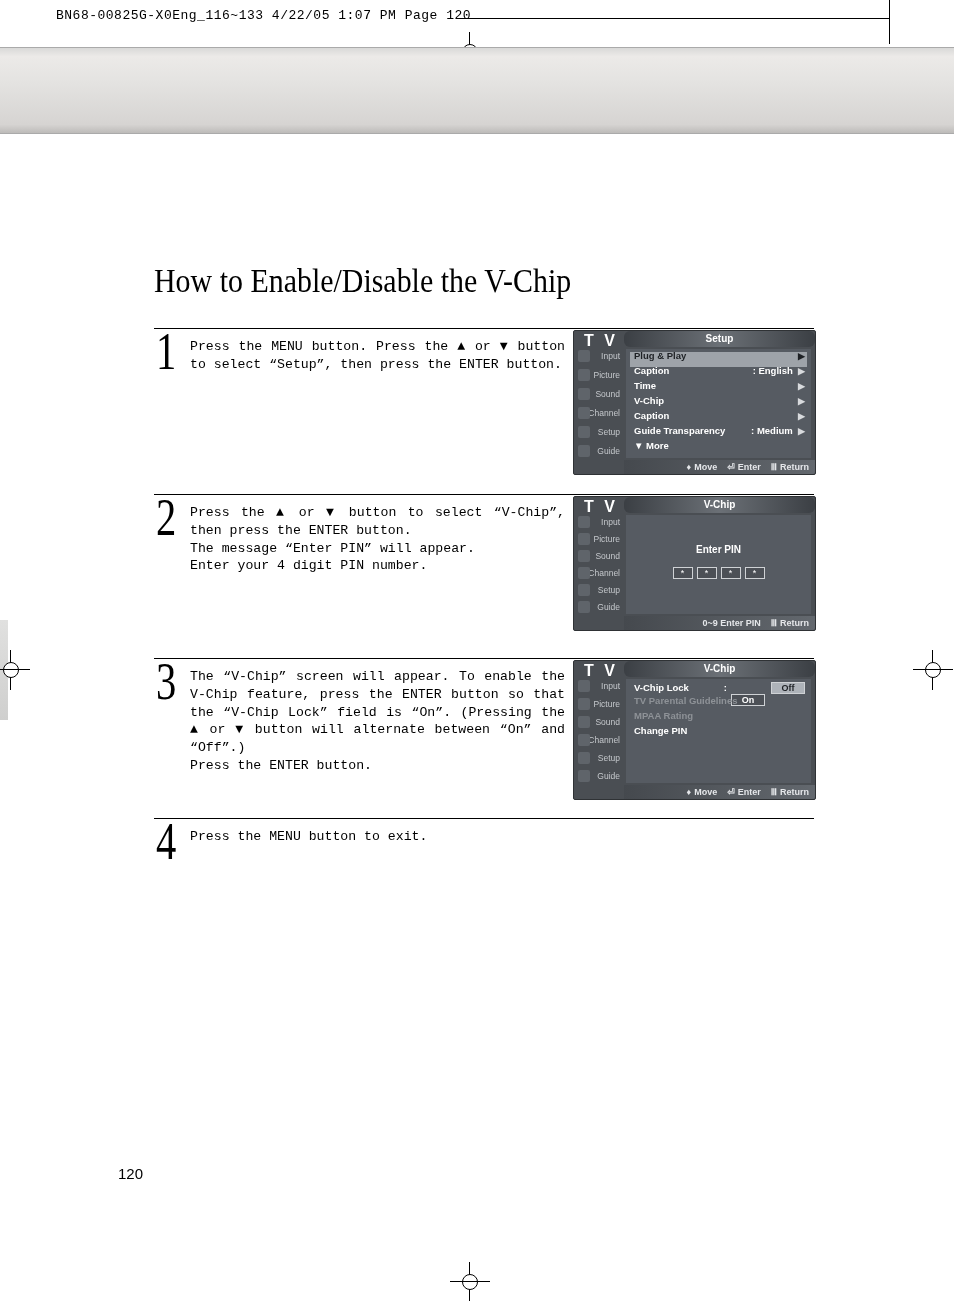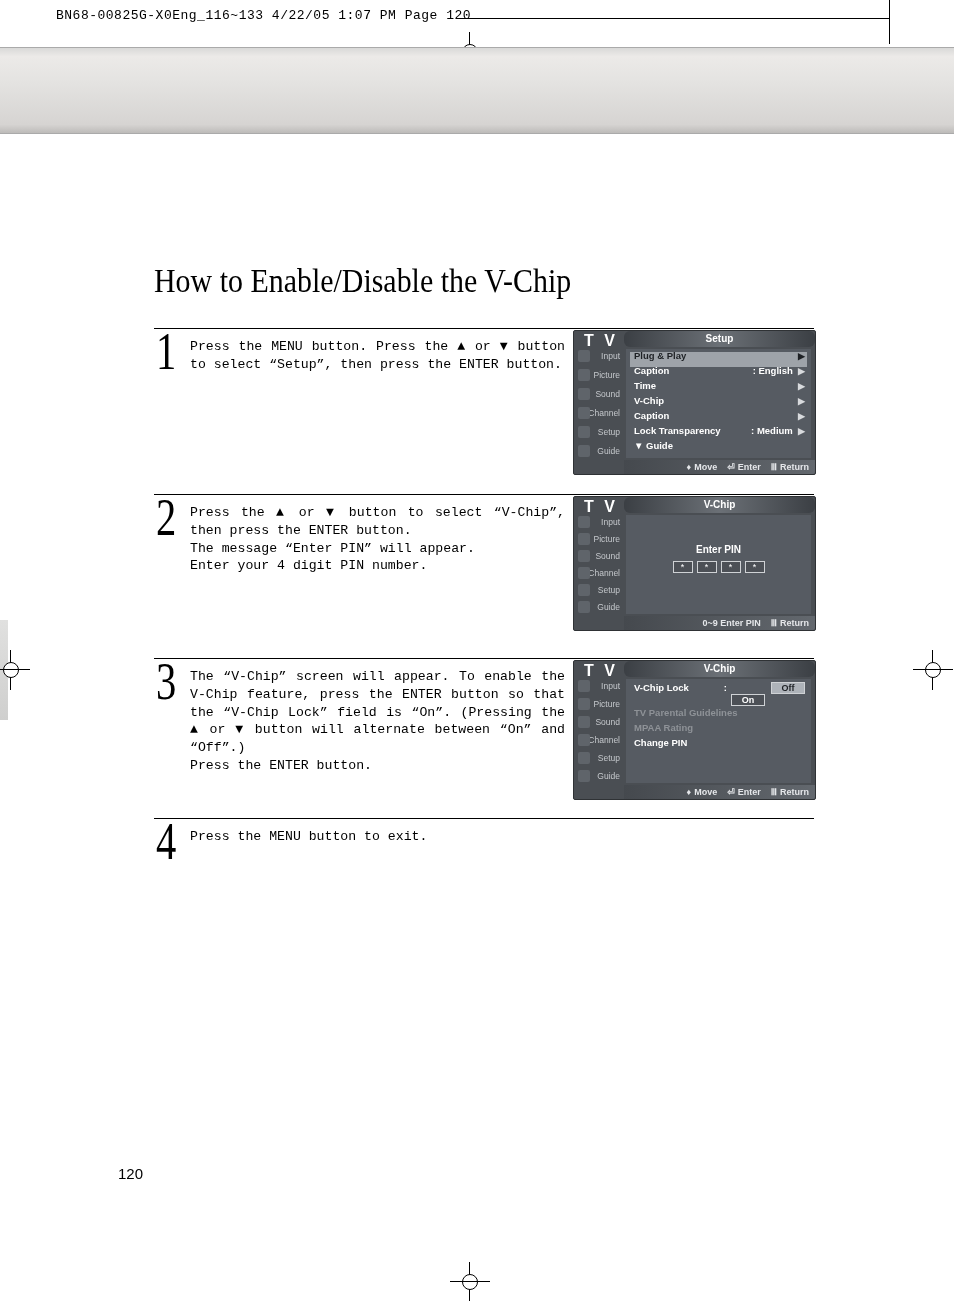"Lock Transparency" span { text: Lock -> Guide }
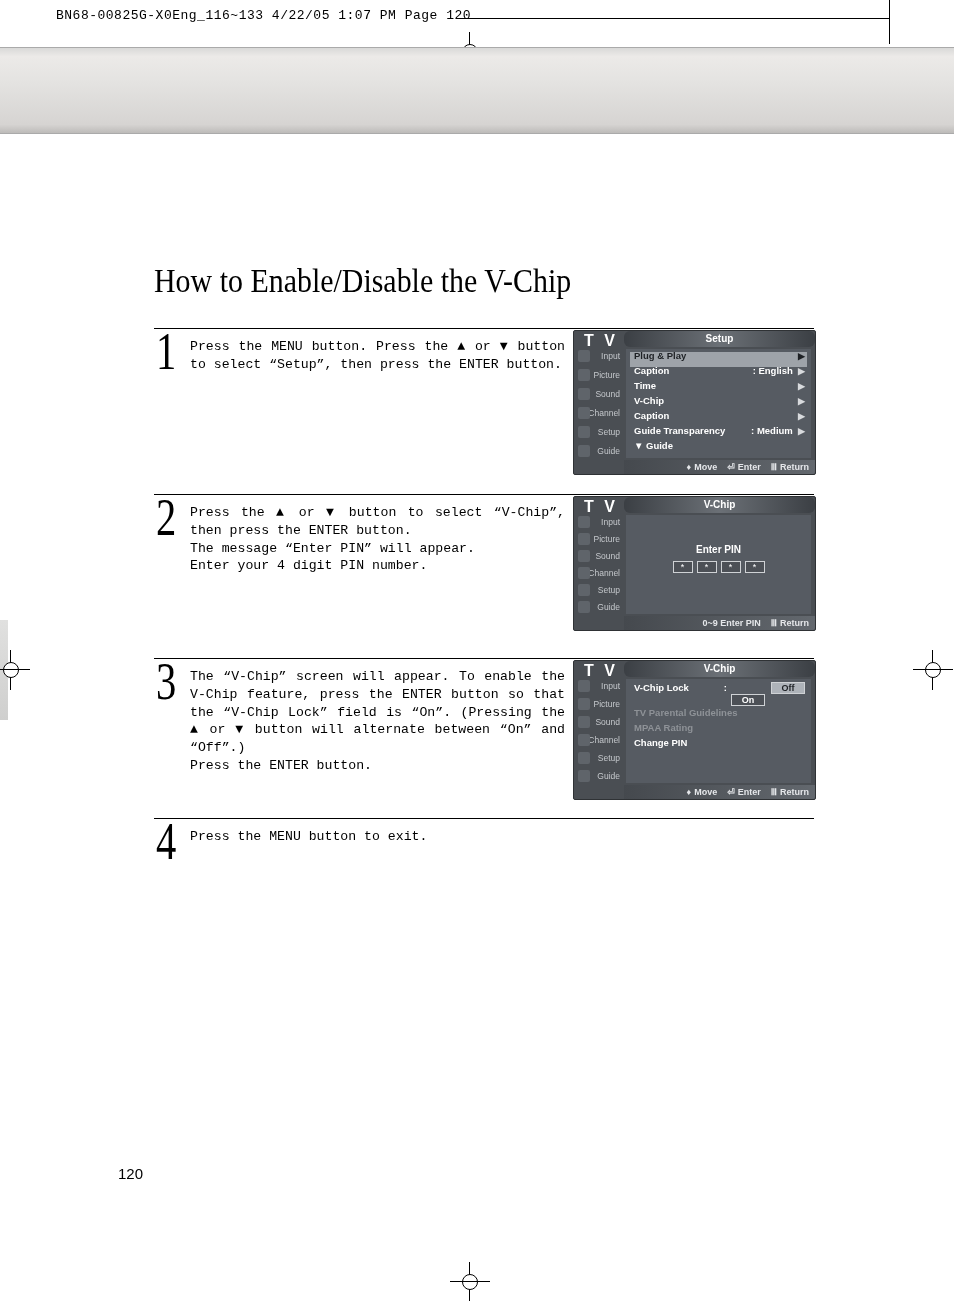"▼ Guide" span { text: Guide -> More }
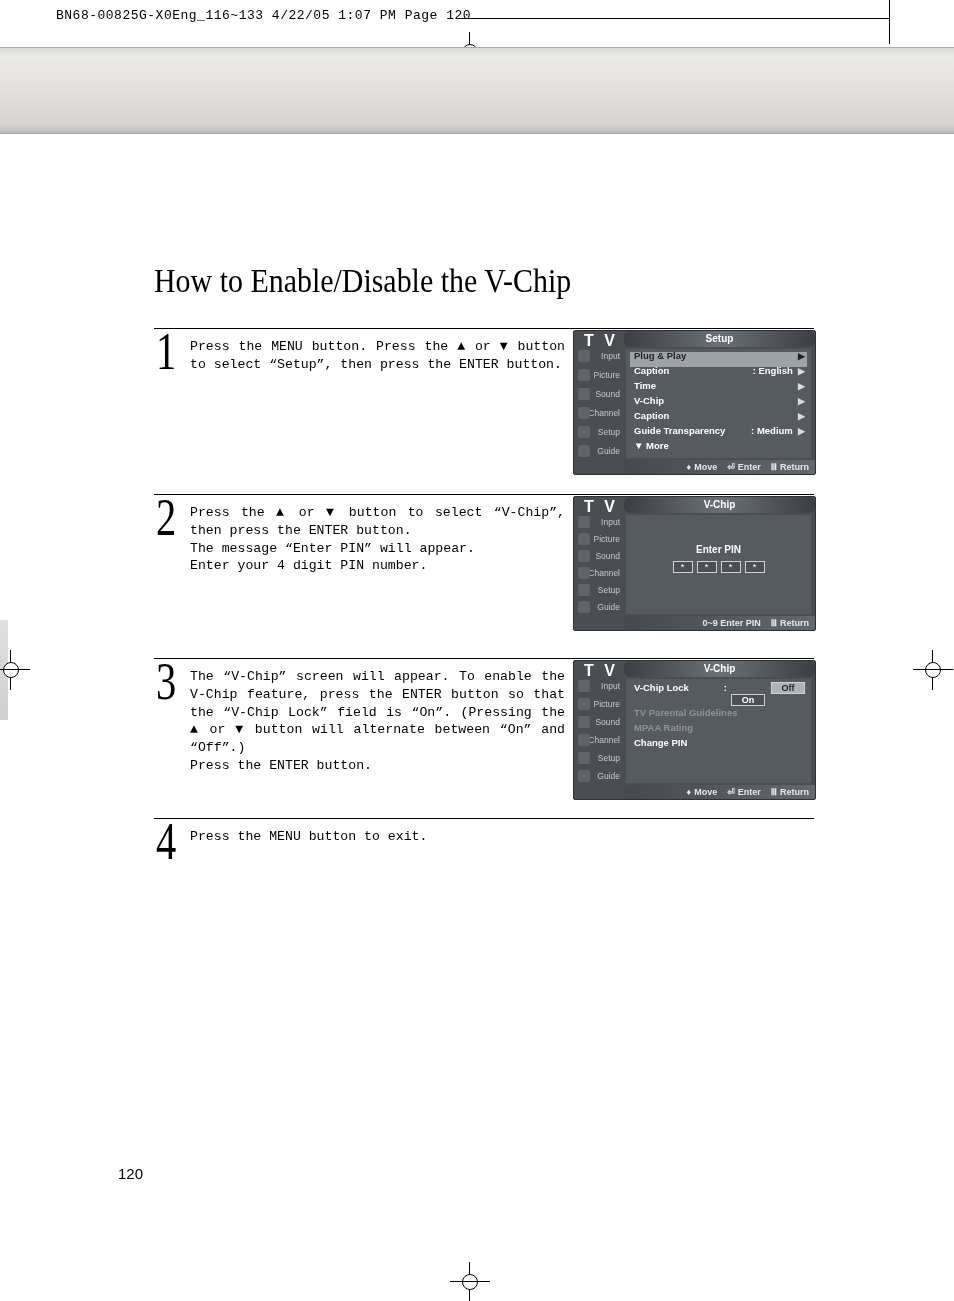"Enter PIN" .pin-label { margin-bottom: 6px -> 12px }
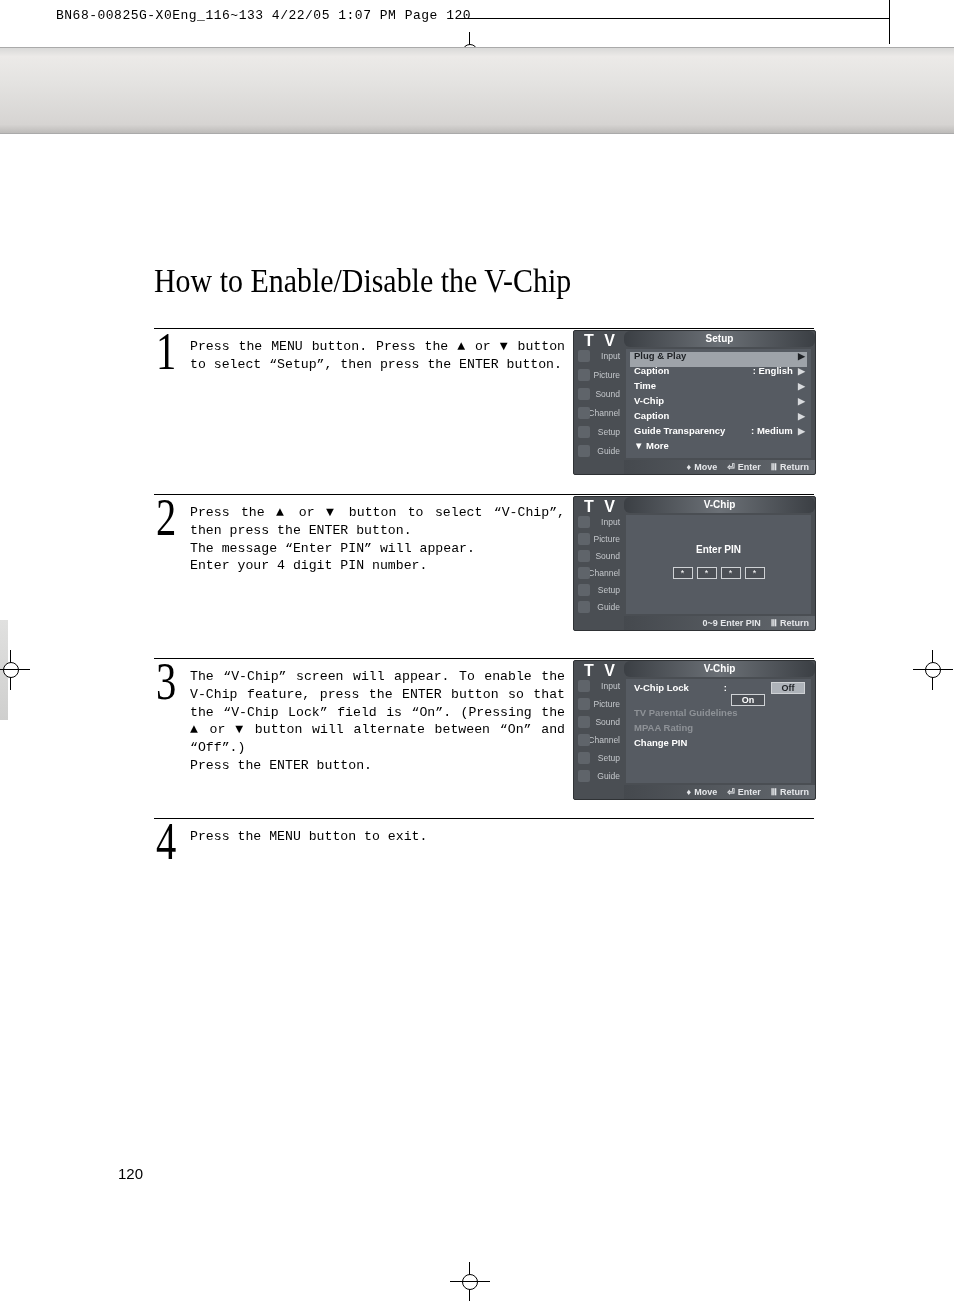"TV Parental Guidelines" div.row { margin-top: 12px -> 0 }
